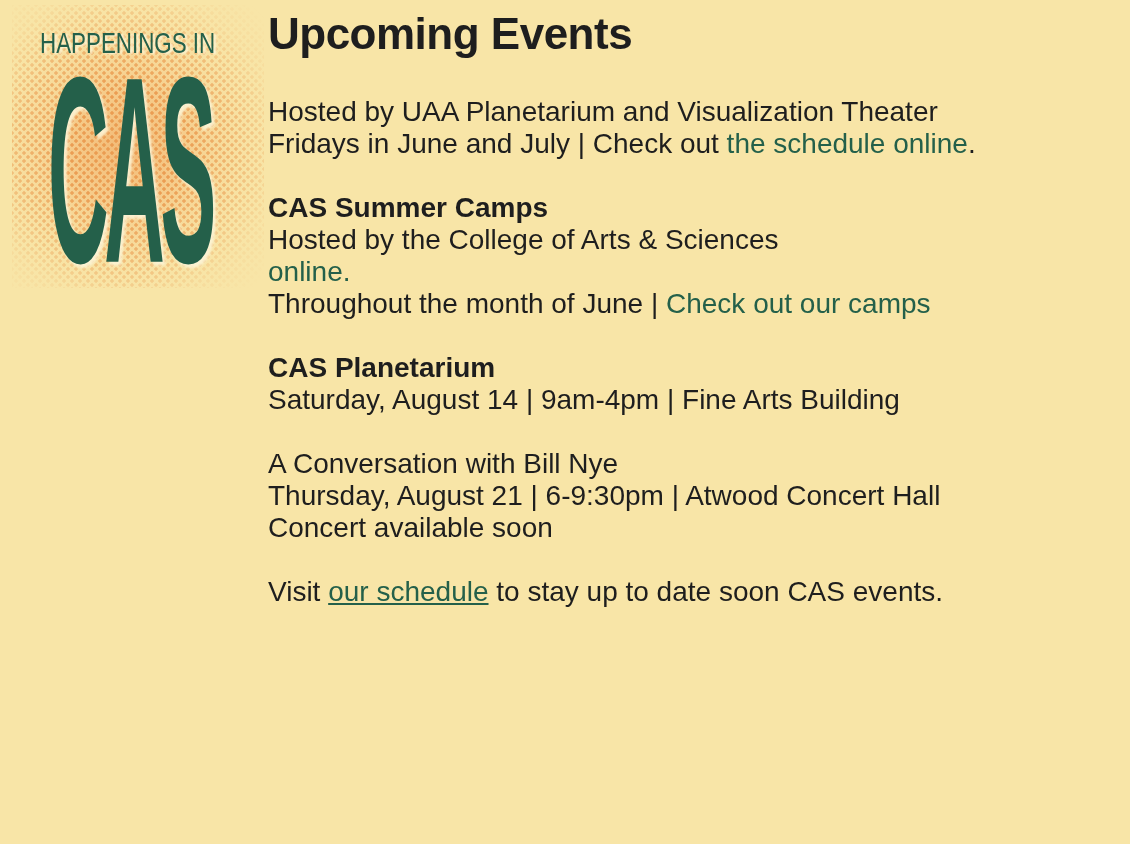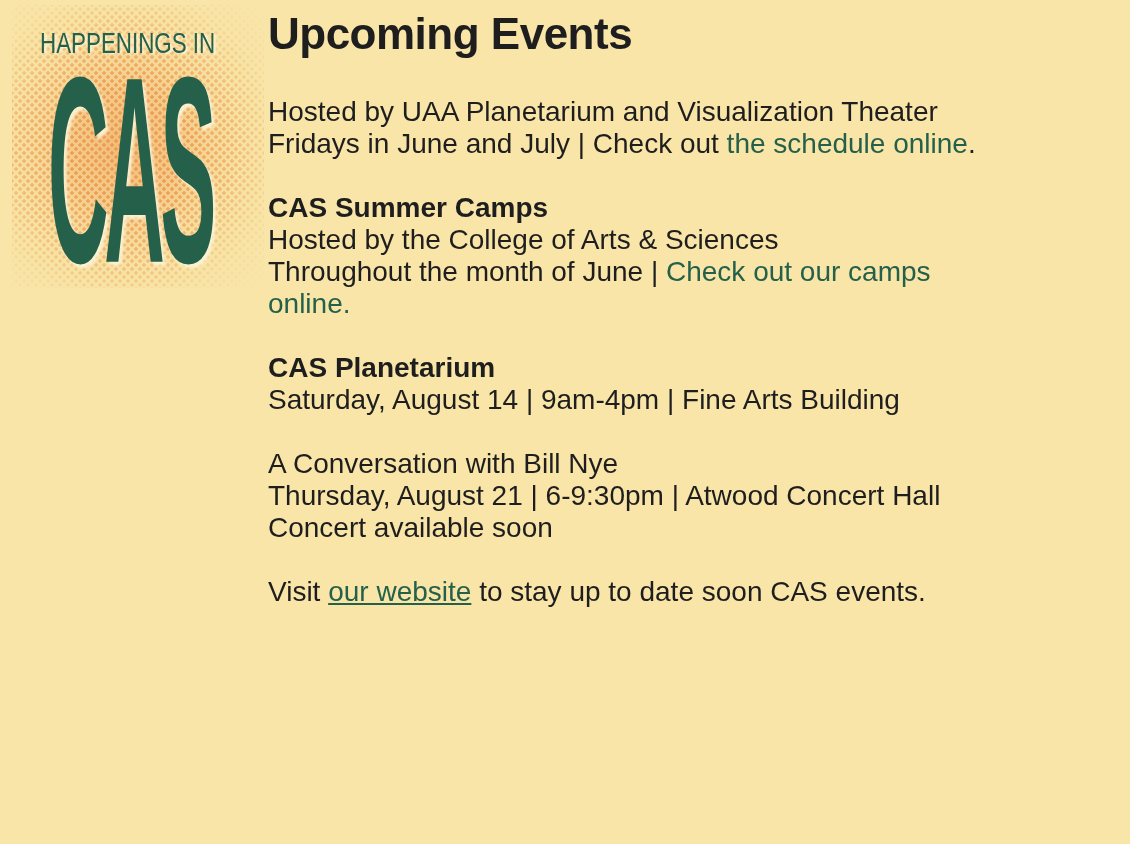"Throughout the month of June" span.line { order: before "online." -> after "online." }
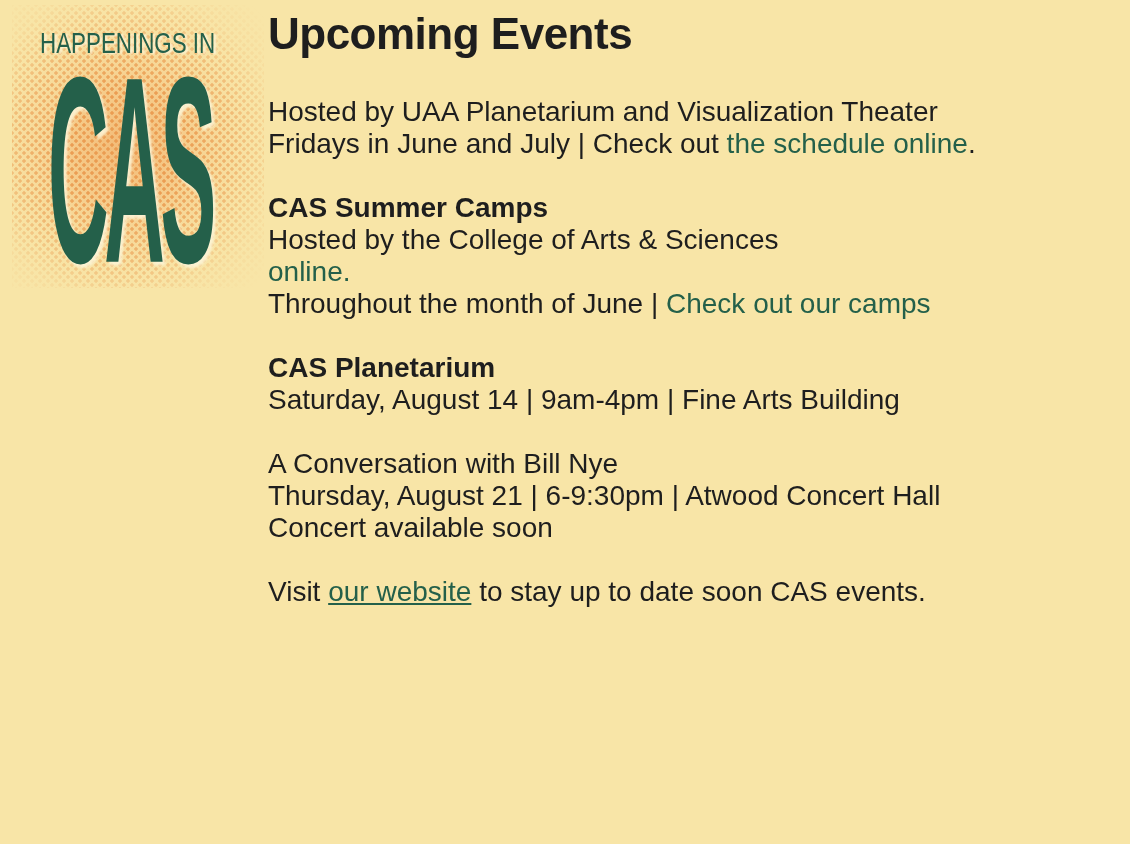"our website" a.link { text: website -> schedule }
